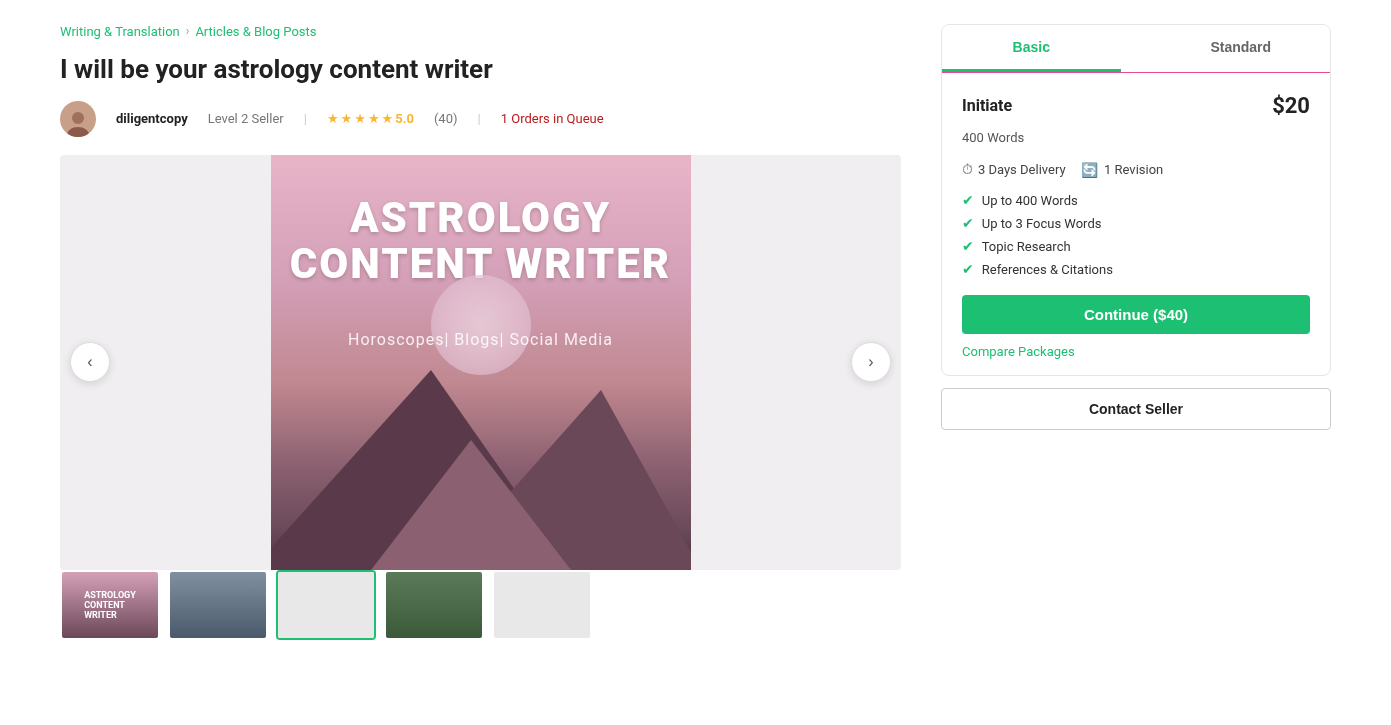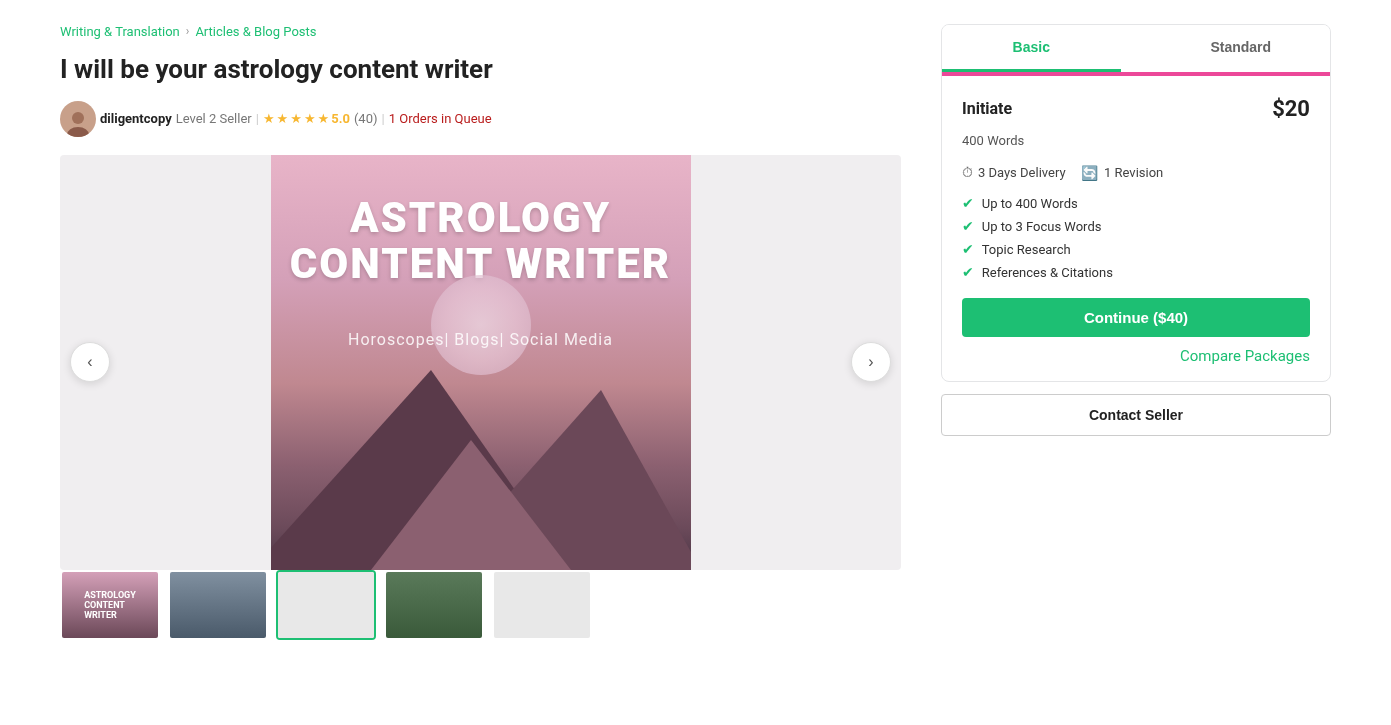"Basic" .tabs-row { border-bottom: 4px solid #ec4899 -> 1px solid #ec4899 }
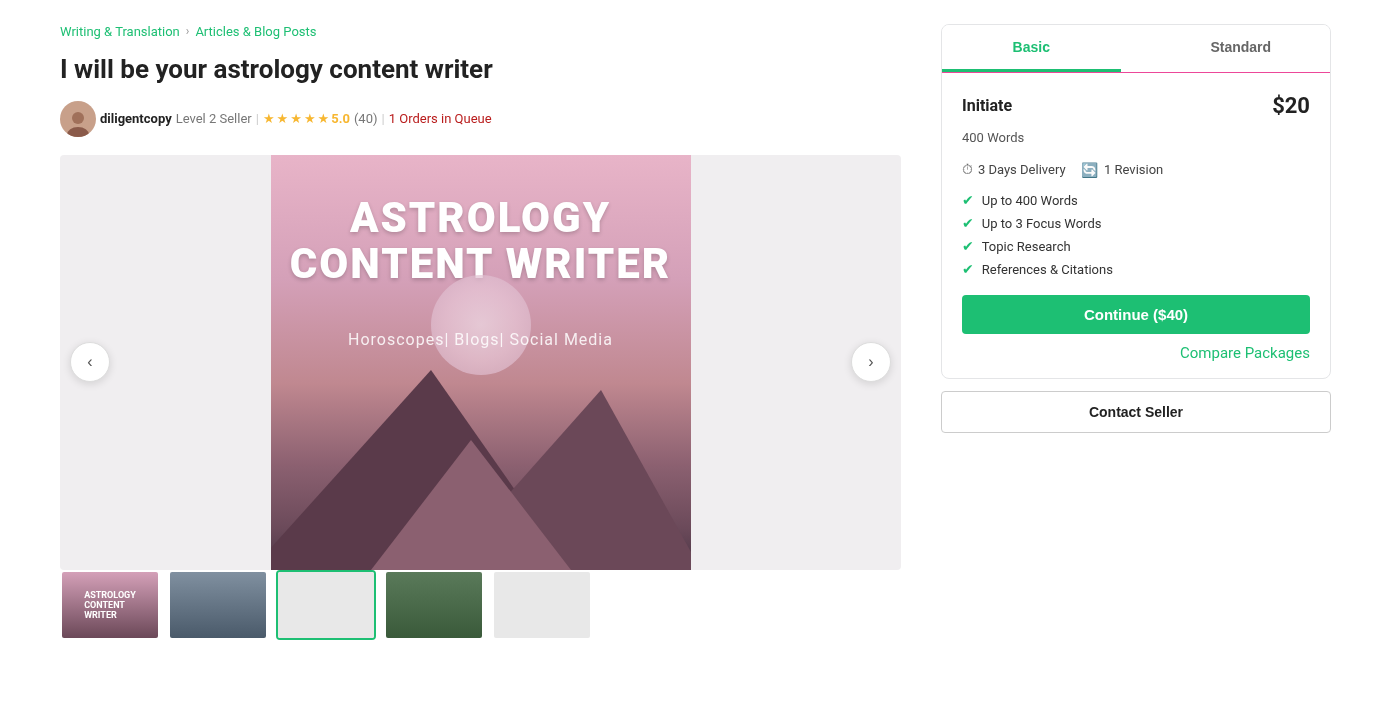"diligentcopy" .seller-row { gap: 4px -> 20px }
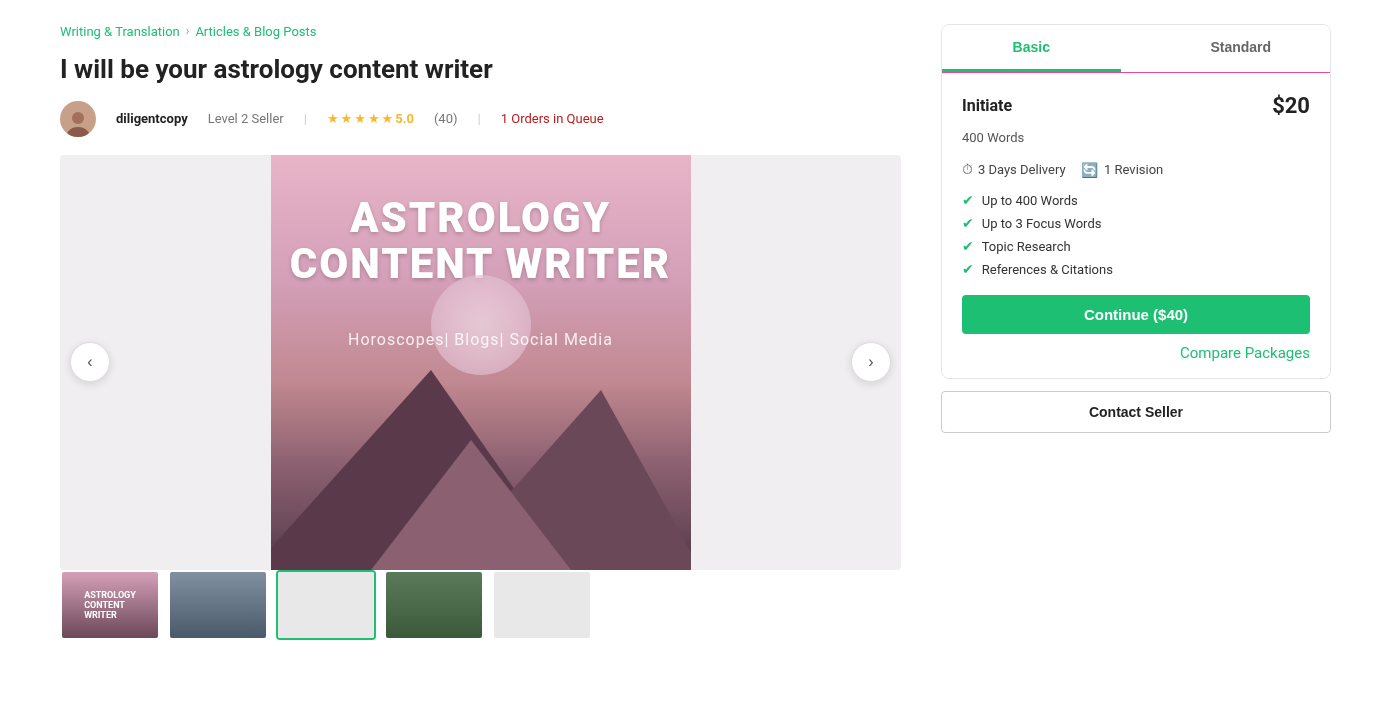"Compare Packages" .compare-link { font-size: 15px -> 13px; text-align: right -> left }
